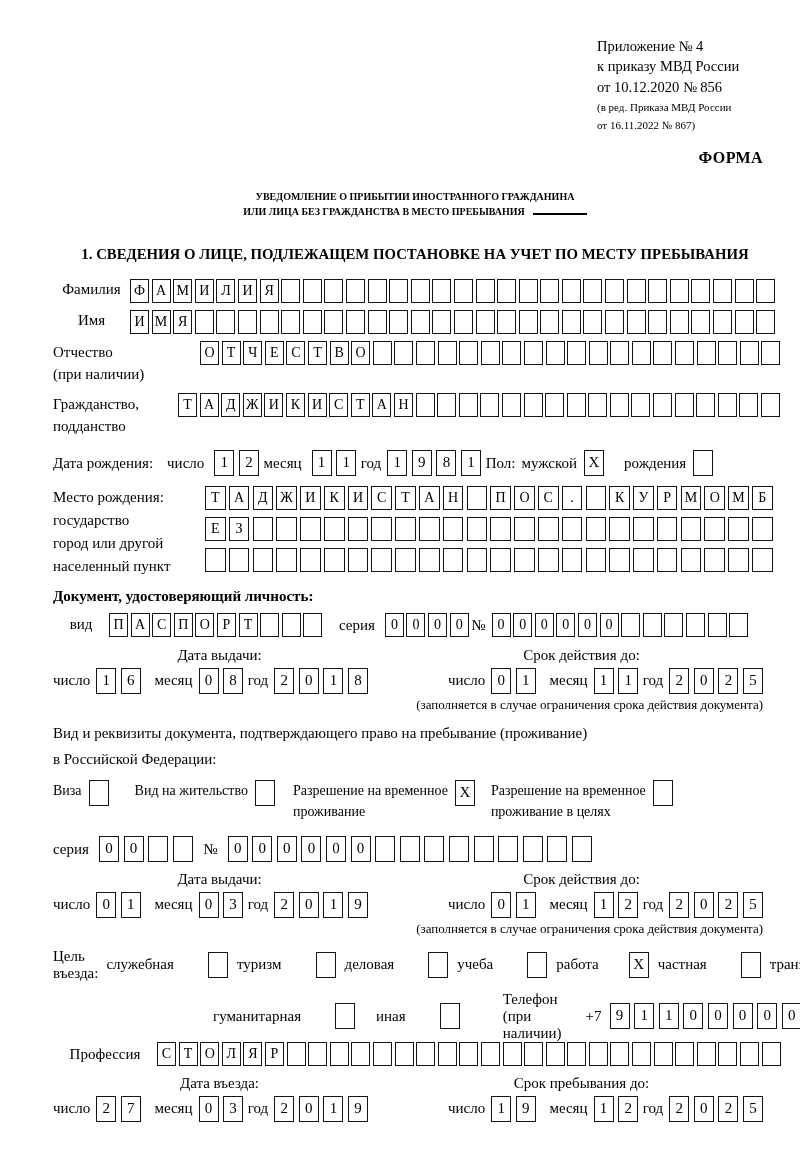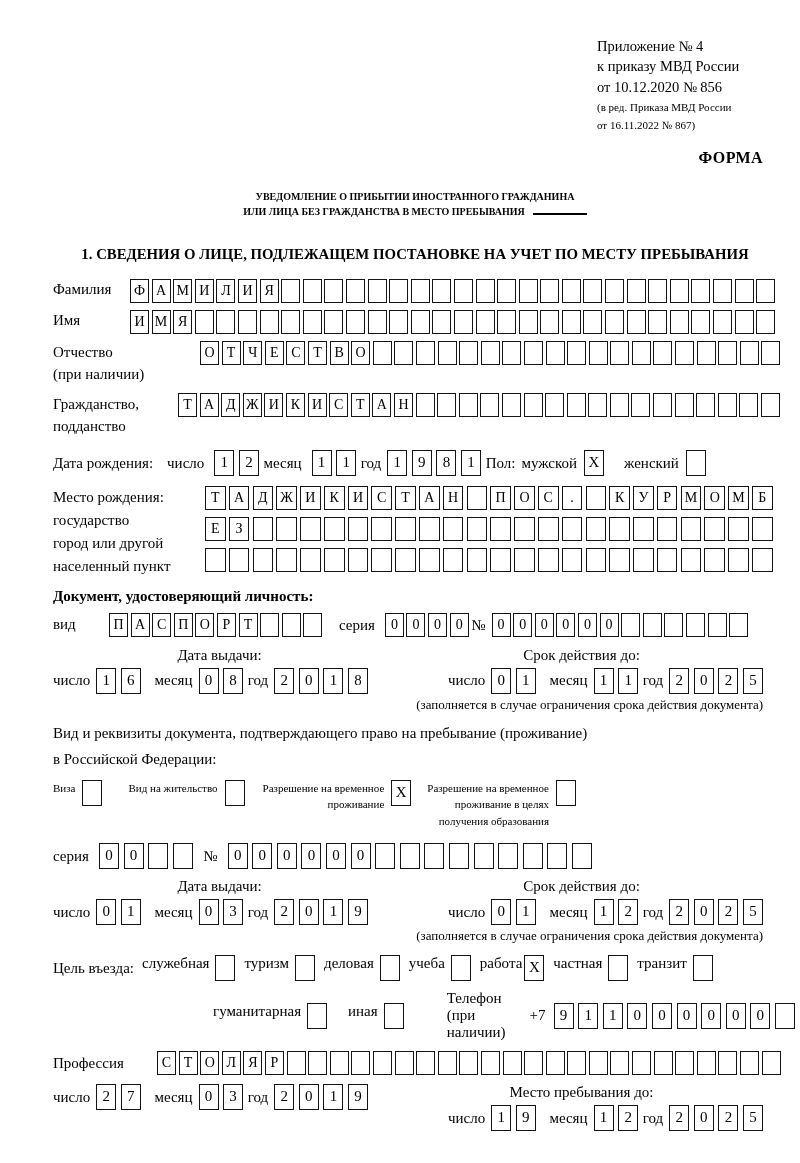"Фамилия" .flabel { text-align: none -> center }
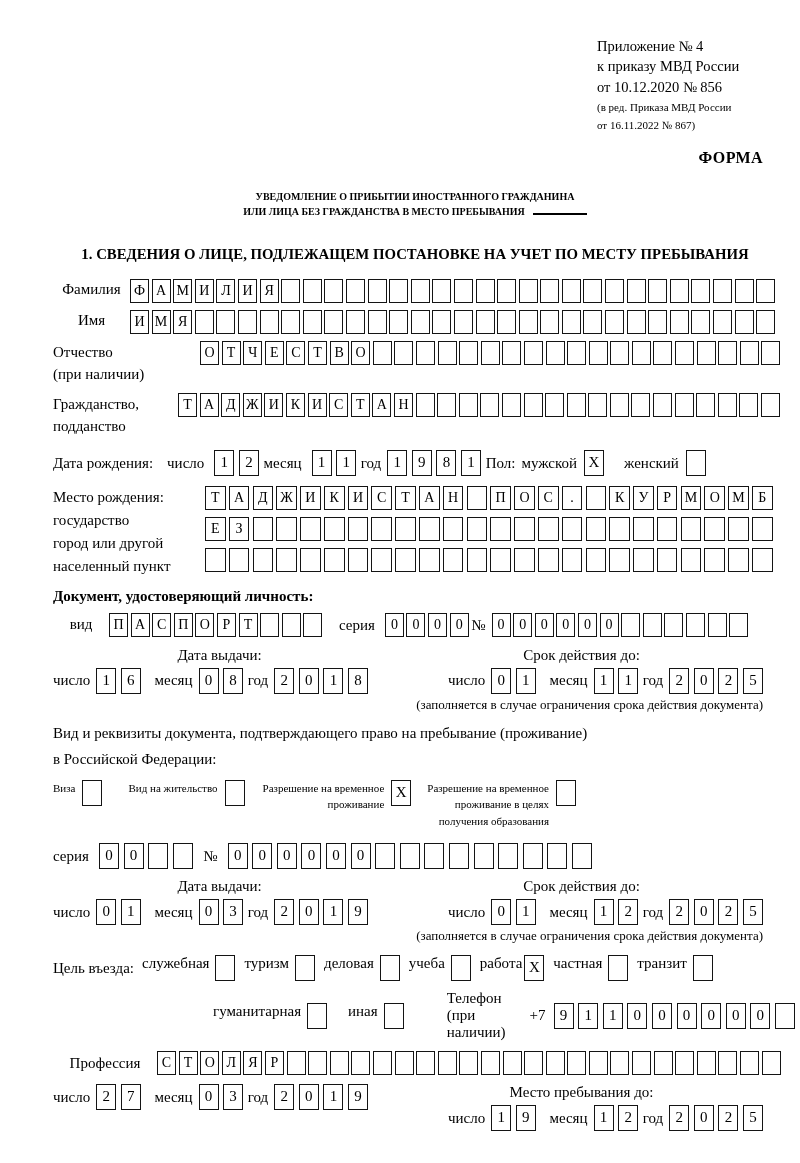"женский" span.inline-lbl { text: женский -> рождения }
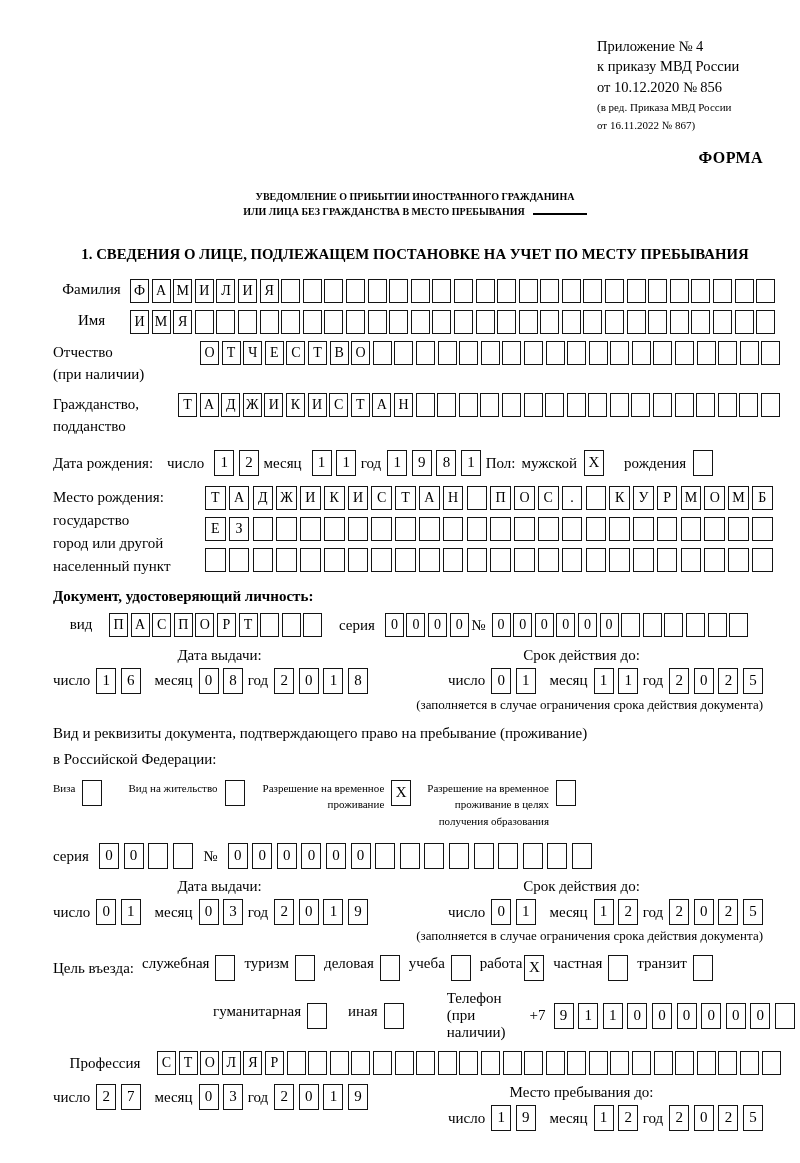"Виза" .cb-multi { font-size: 11px -> 14px; text-align: right -> left }
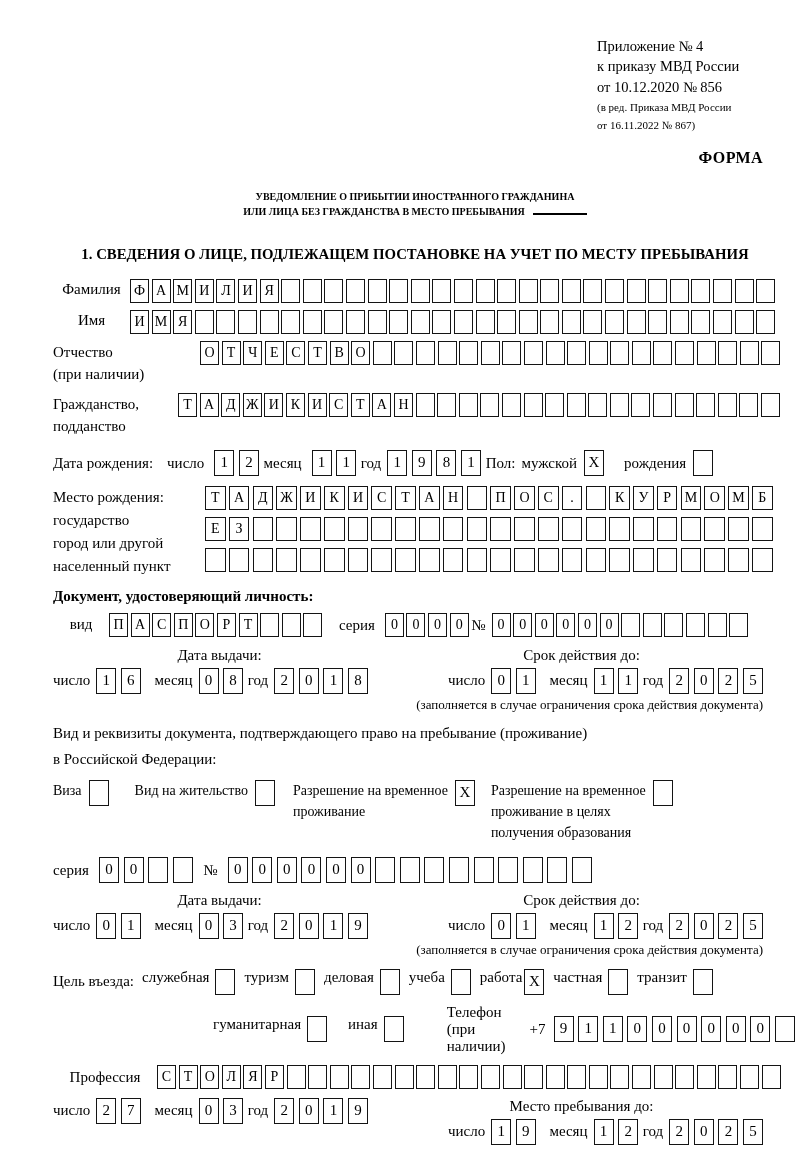"получения образования" div { html: <div>получения образования</div> -> none }
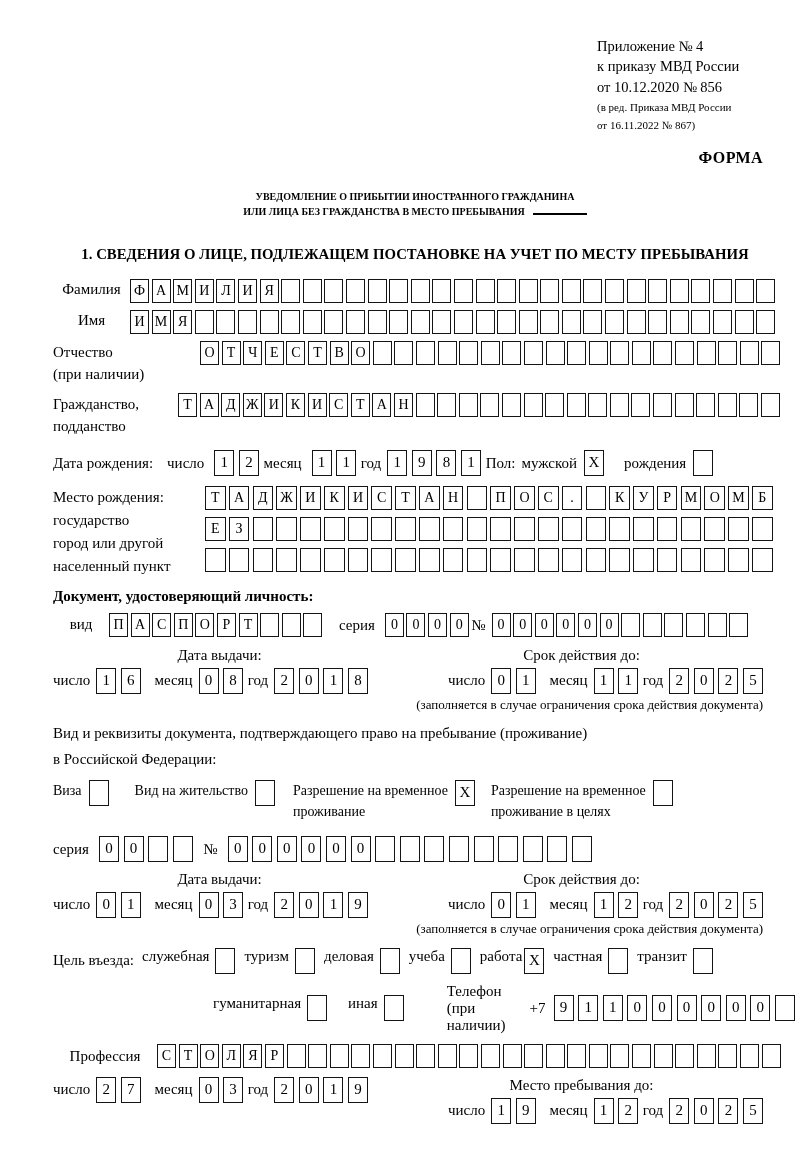"служебная" .purpose-item { align-items: flex-start -> center; gap: none -> 28px }
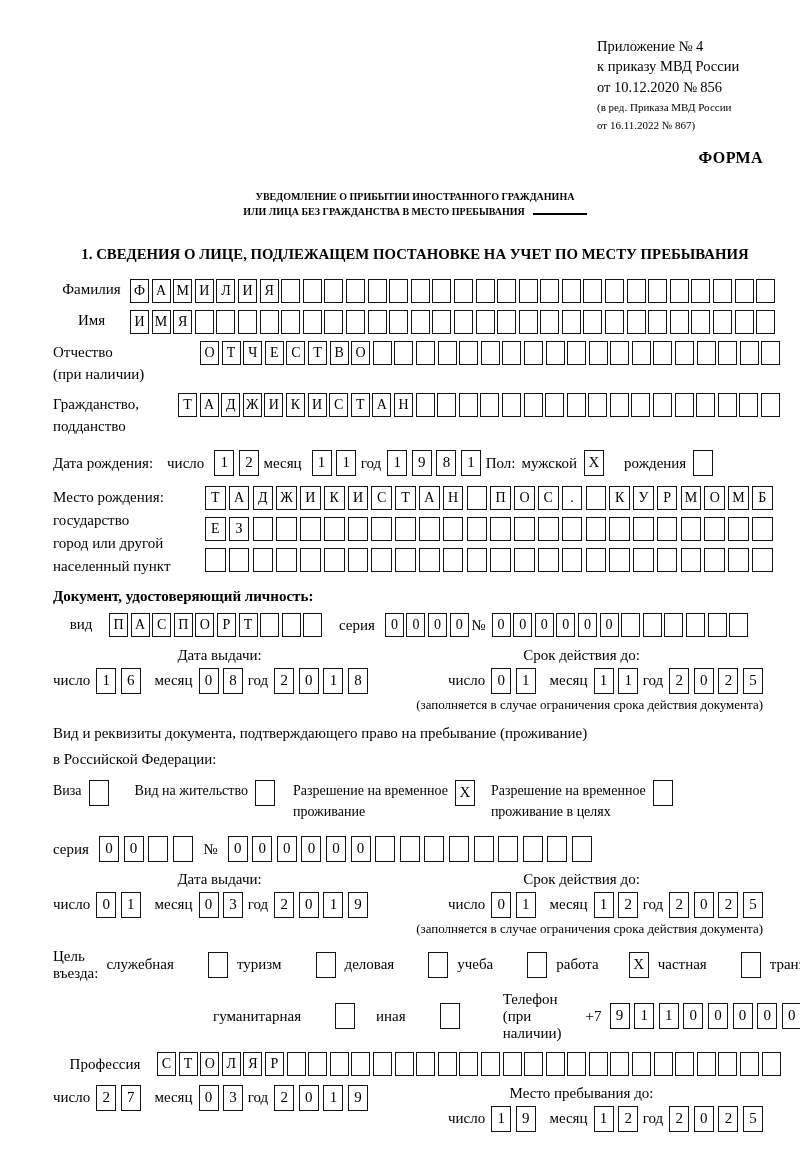"Профессия" div.frow { margin-top: 10px -> 0 }
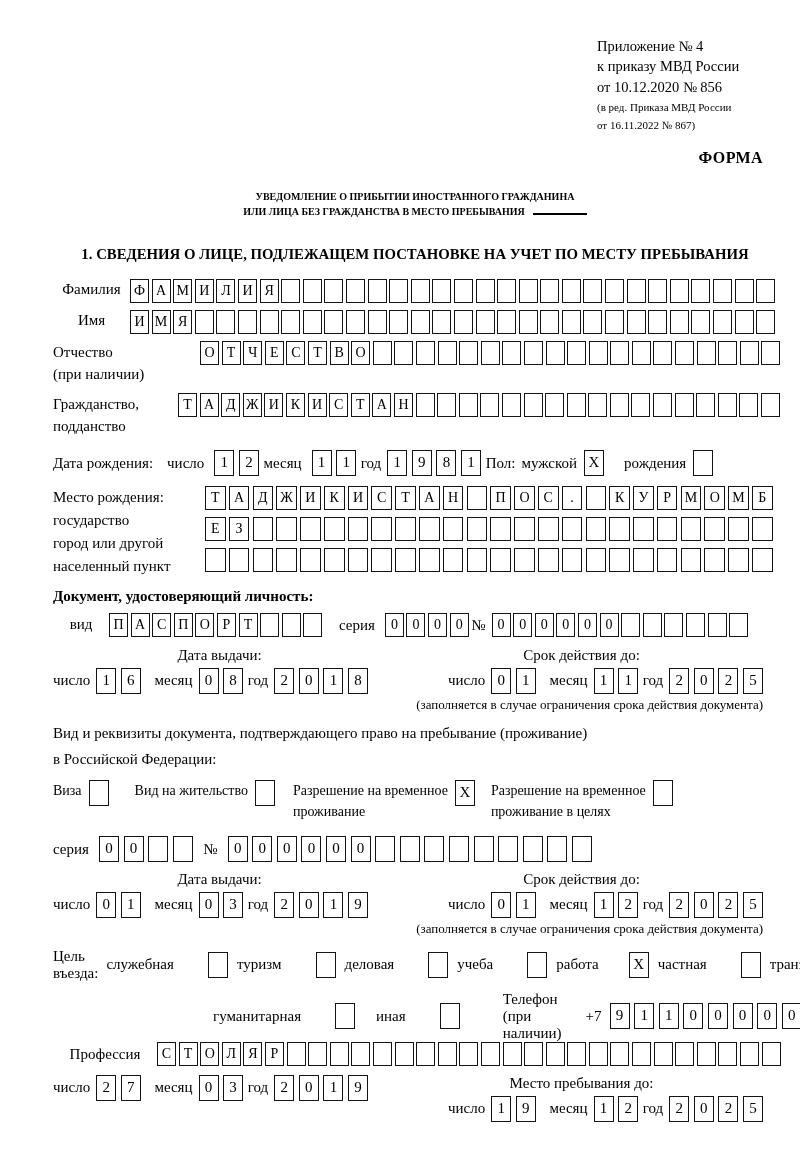"Дата въезда:" div.dc-head { html: none -> <div>Дата въезда:</div> }
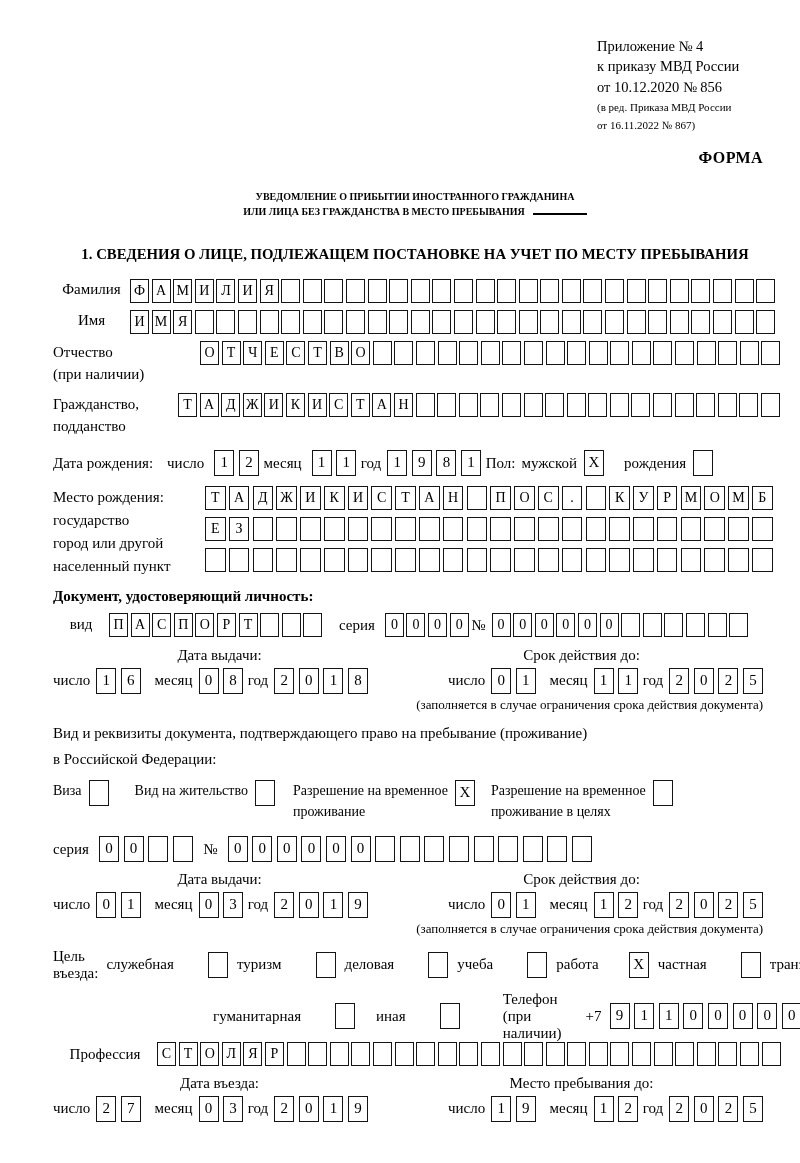"Место пребывания до:" div.dc-head { text: Место -> Срок }
